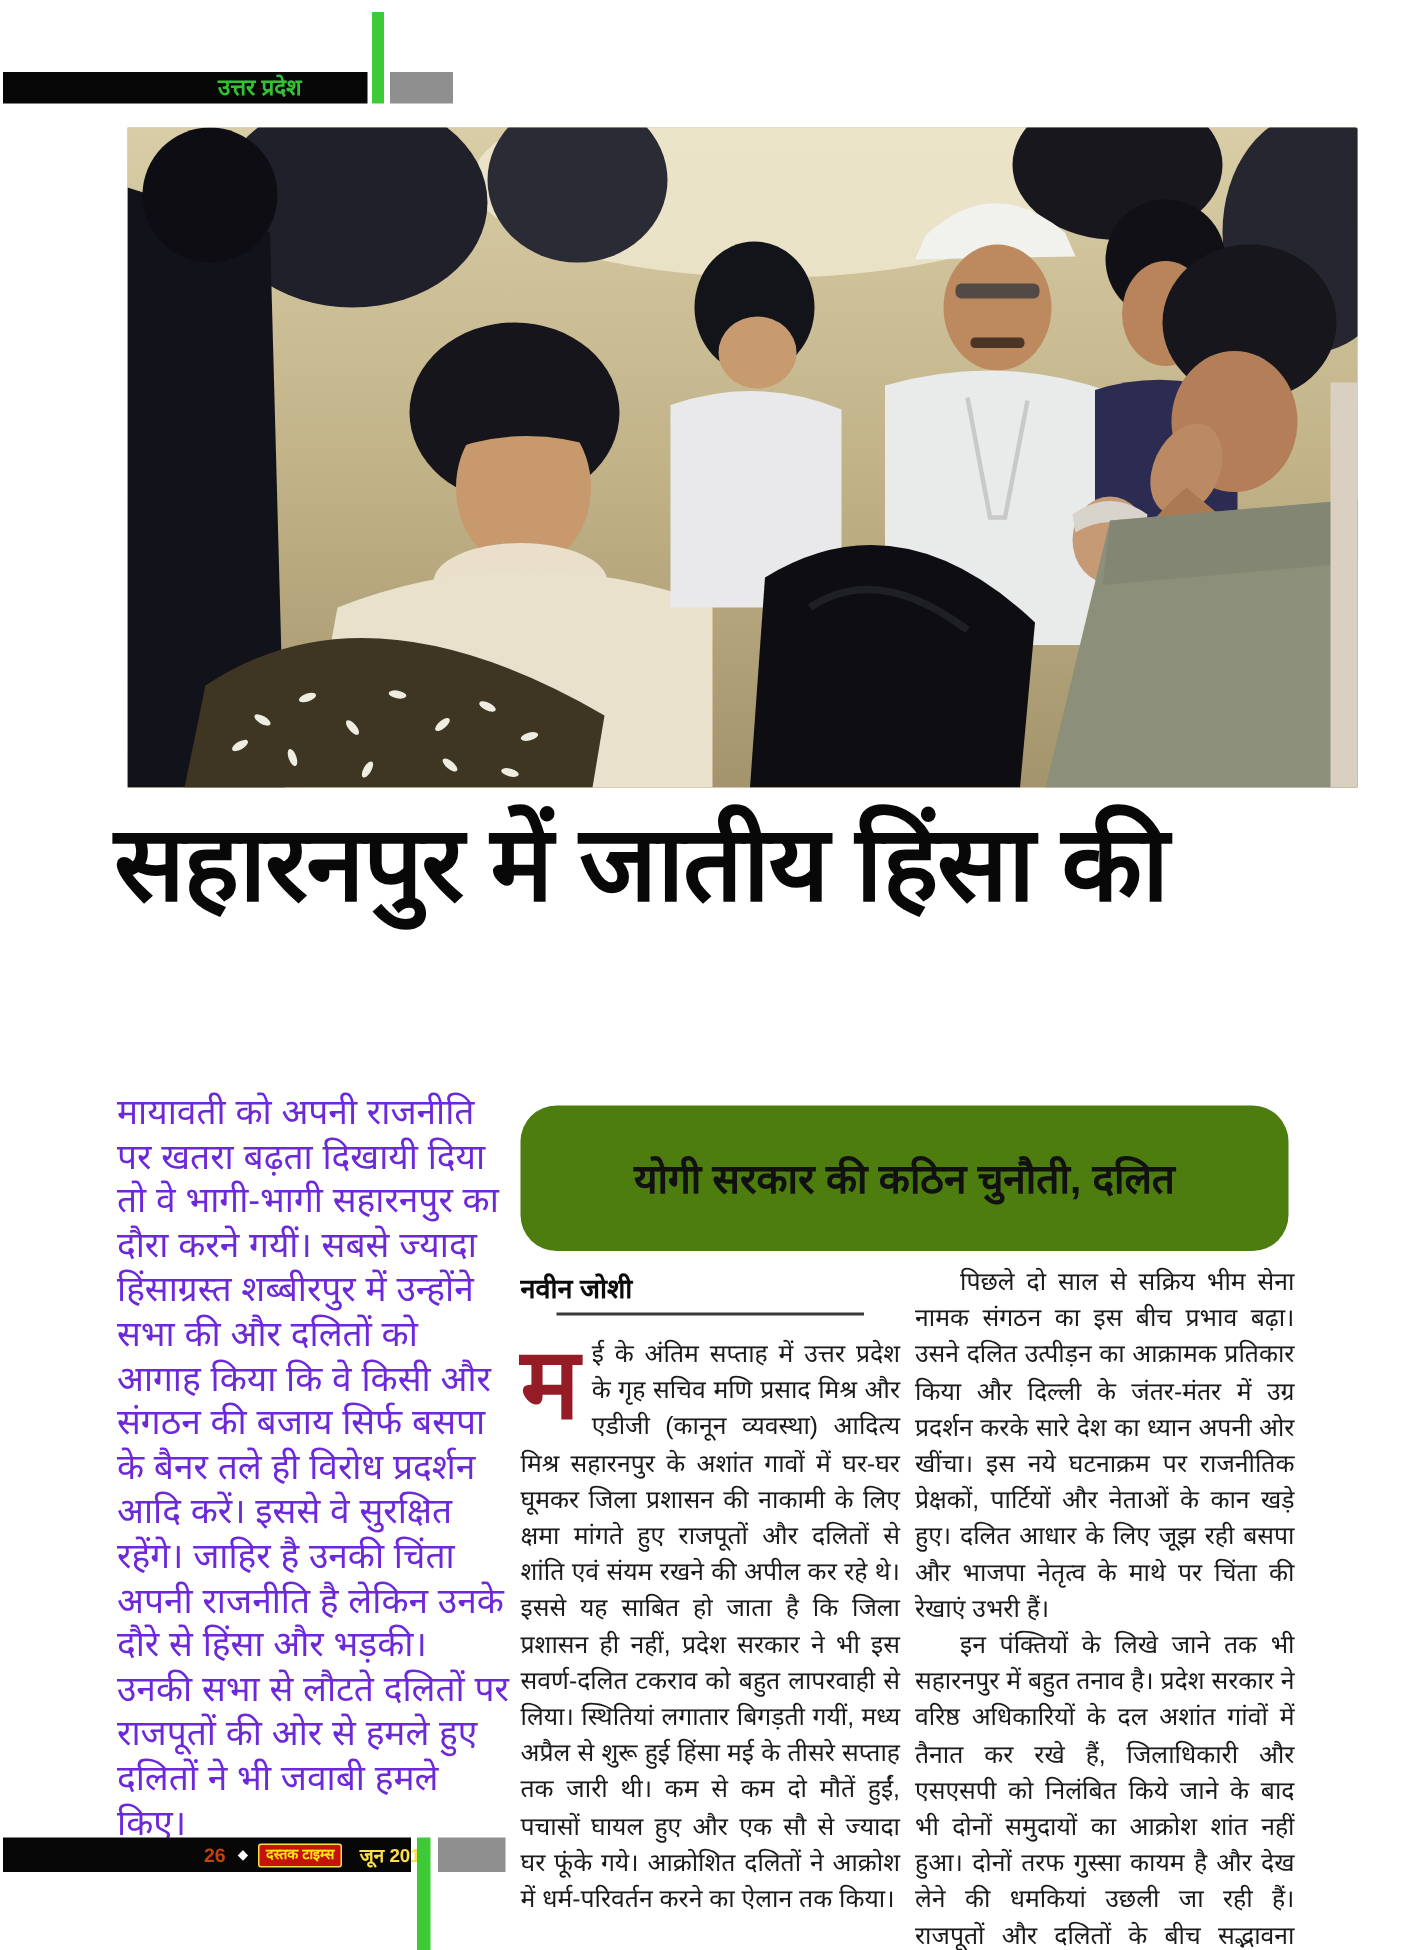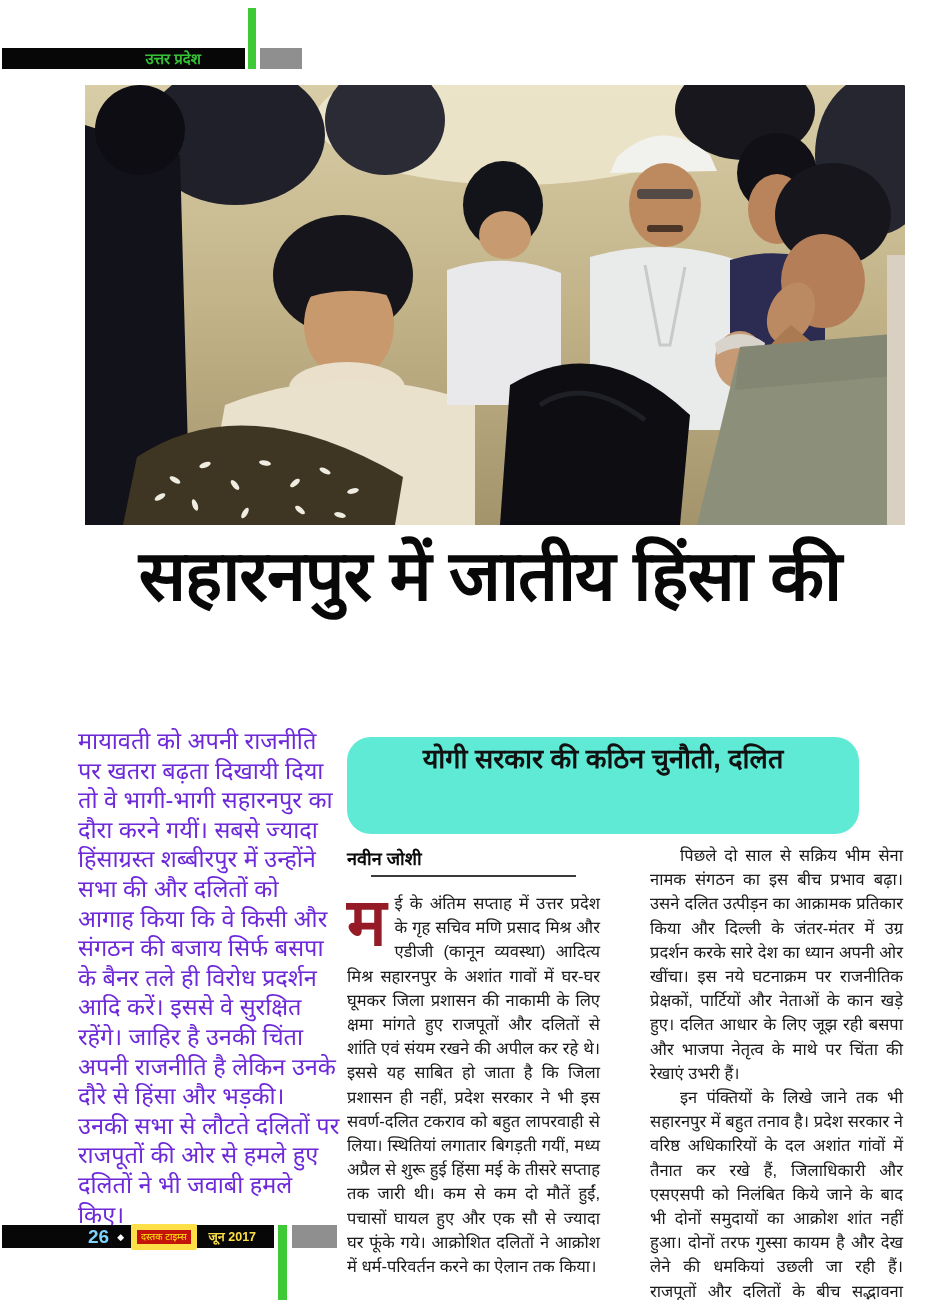"सहारनपुर में जातीय हिंसा की" .headline { left: 60px -> 76px; text-align: center -> none }
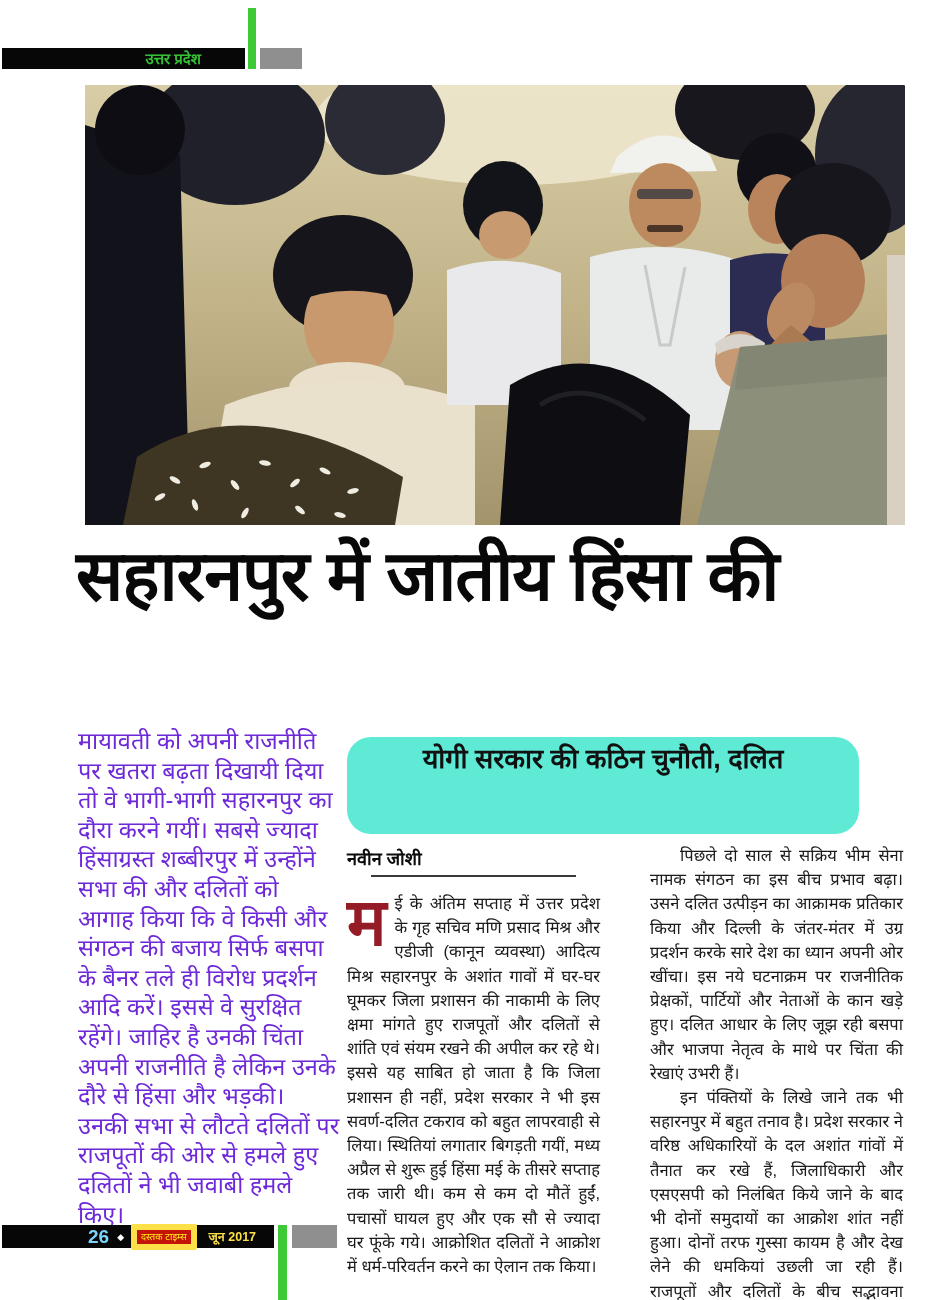"योगी सरकार की कठिन चुनौती," .subhead { background: #5eead4 -> #4d7c0f; flex-direction: row -> column }
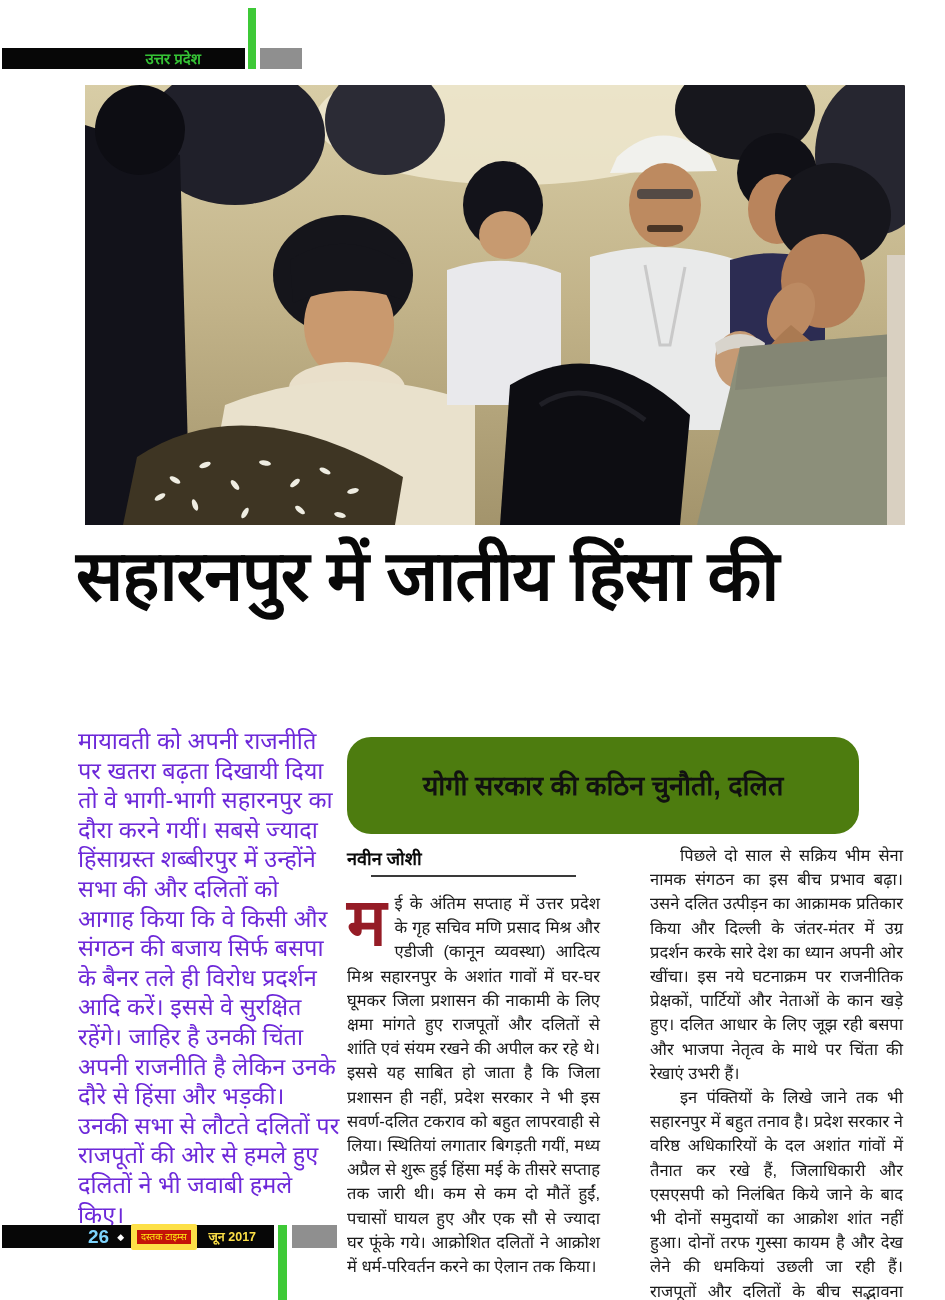"पिछले दो साल से सक्रिय" .col-right { margin-left: 40px -> none }
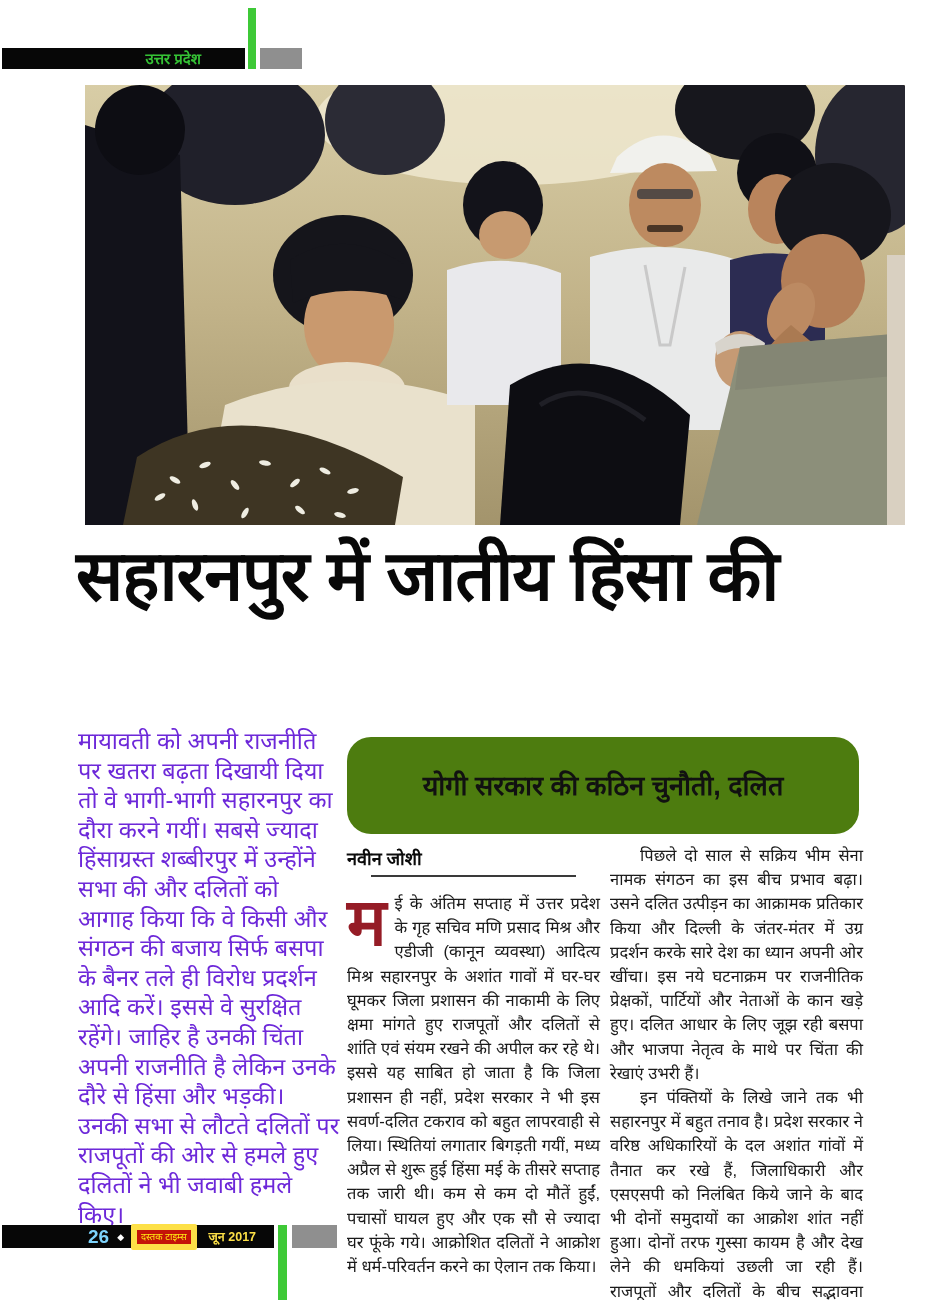"26" .footer-bar .pg { color: #7dd3fc -> #c2410c; font-size: 19px -> 13px; margin-left: none -> 48px }
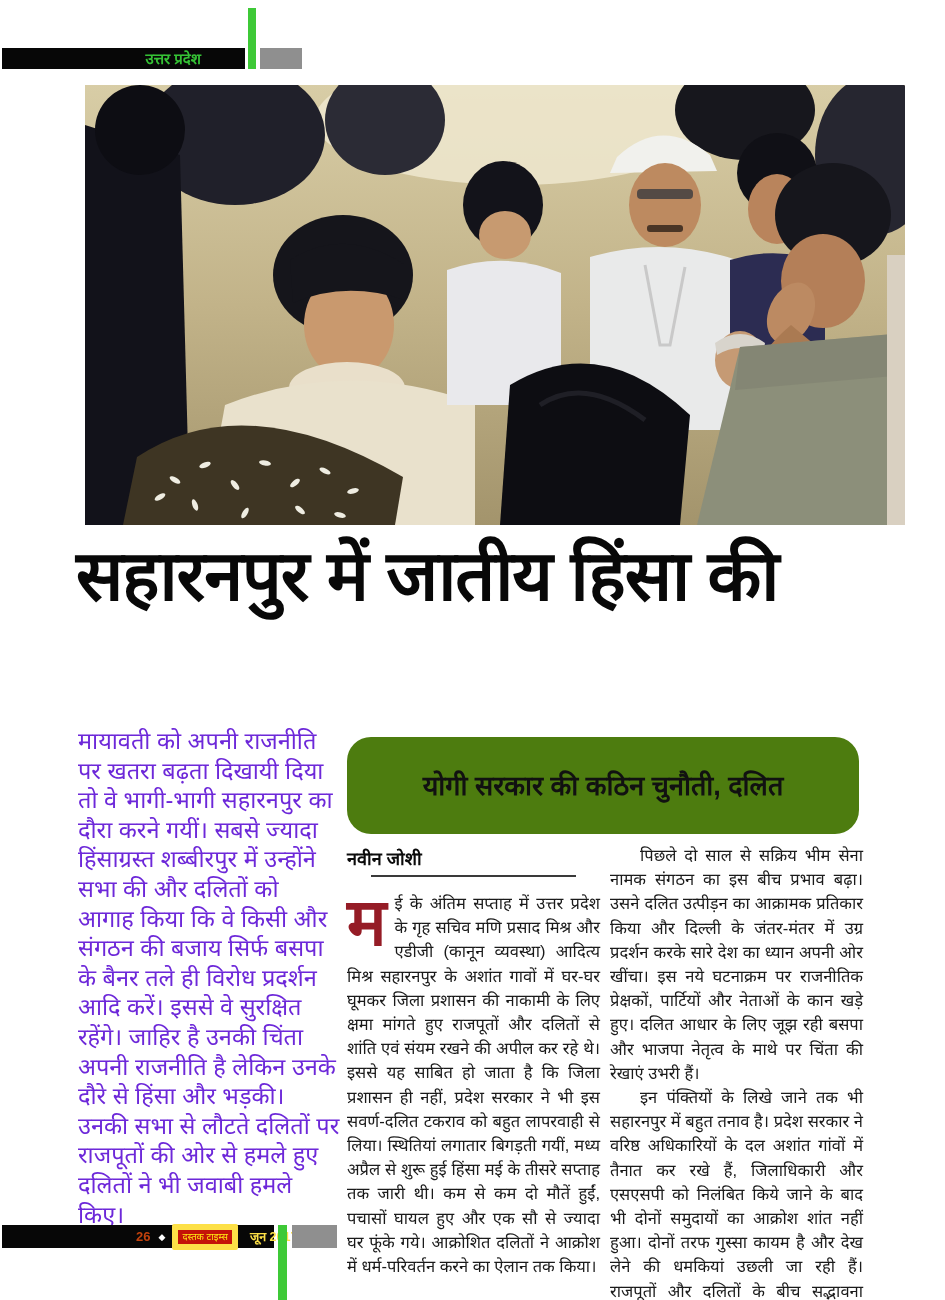"दस्तक टाइम्स" .footer-bar .logo { border: 6px solid #fde047 -> 1px solid #fde047; font-weight: normal -> bold }
